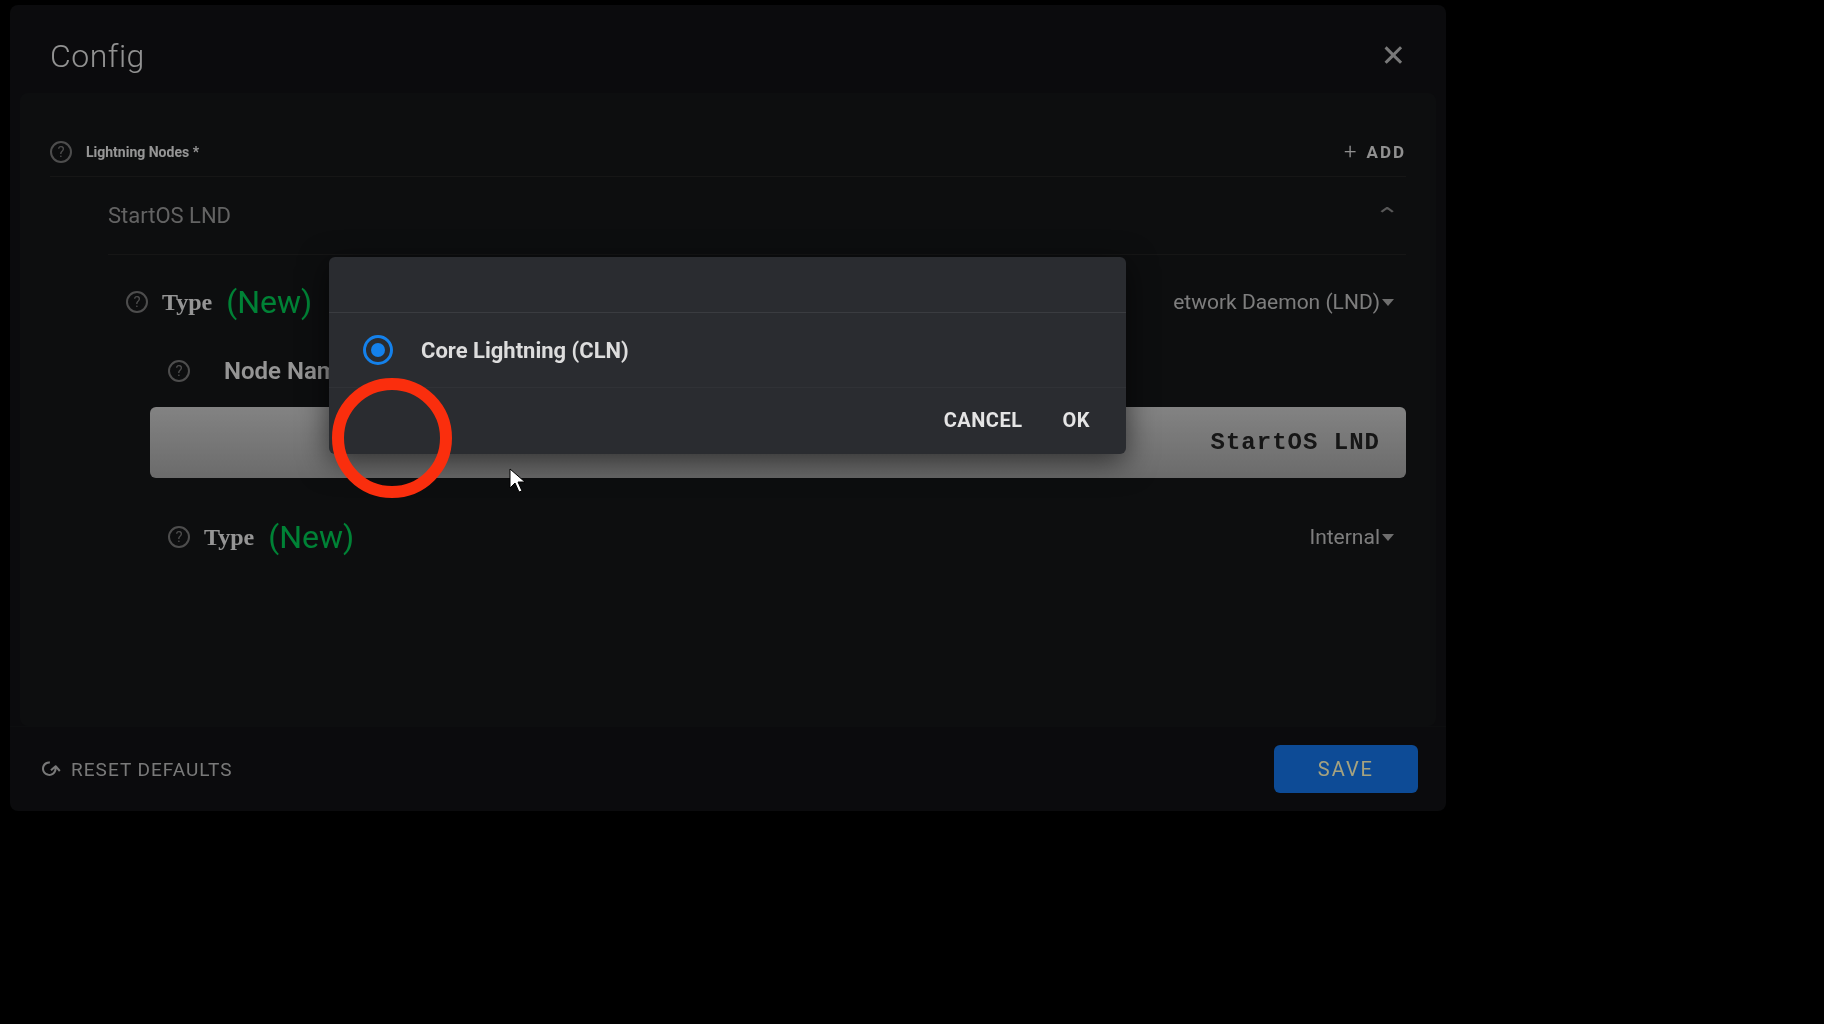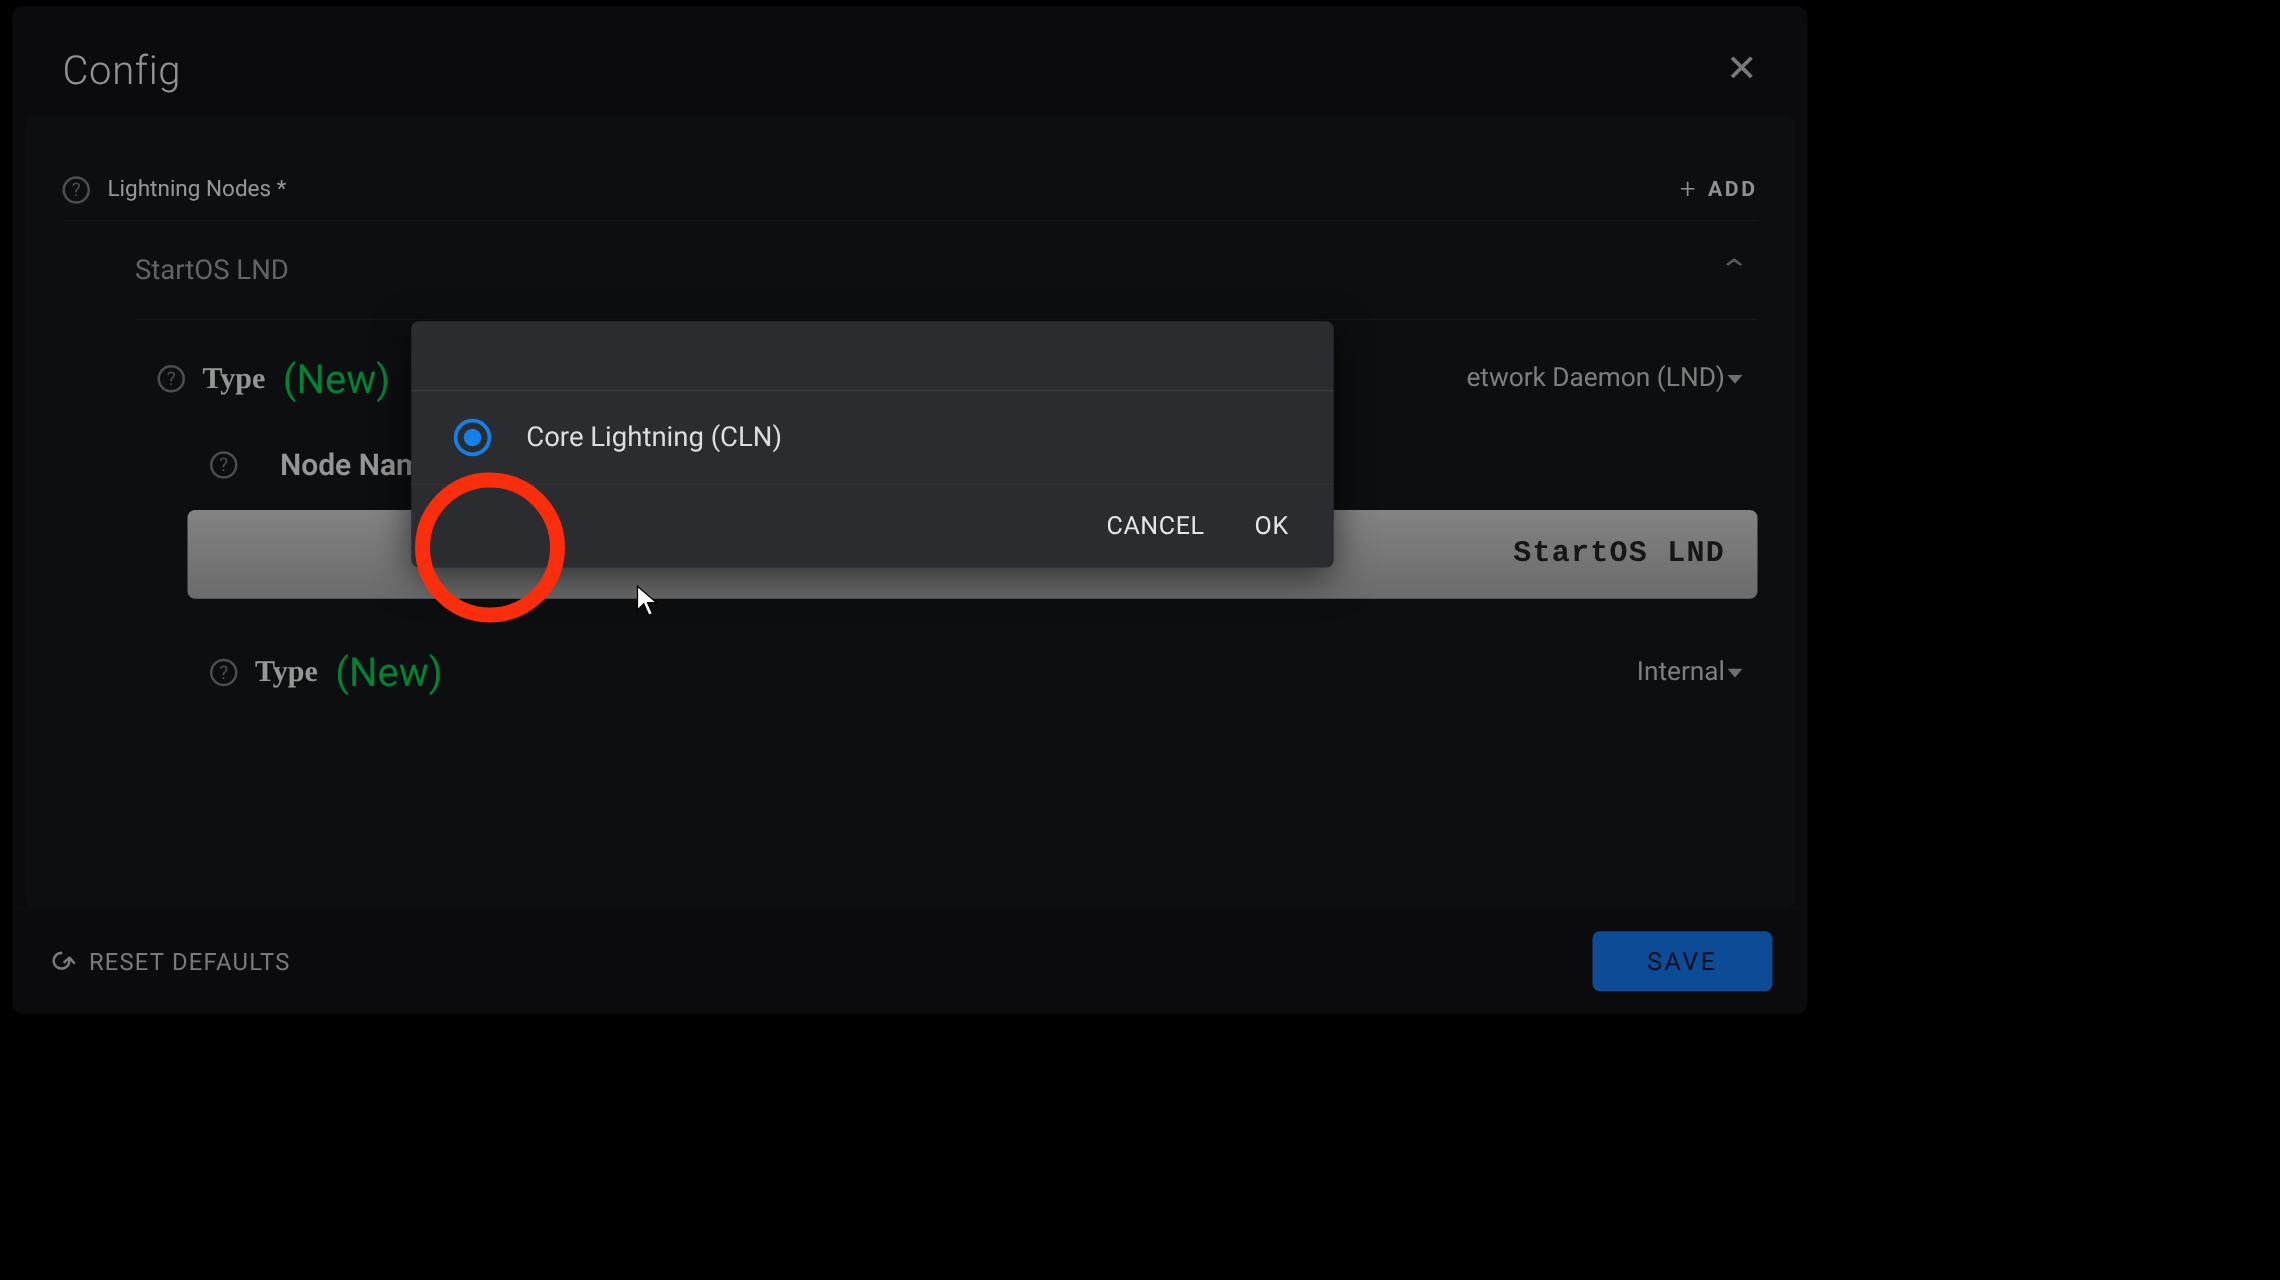"Lightning Nodes *" .section-title { font-size: 18px -> 14px; font-weight: 400 -> 700 }
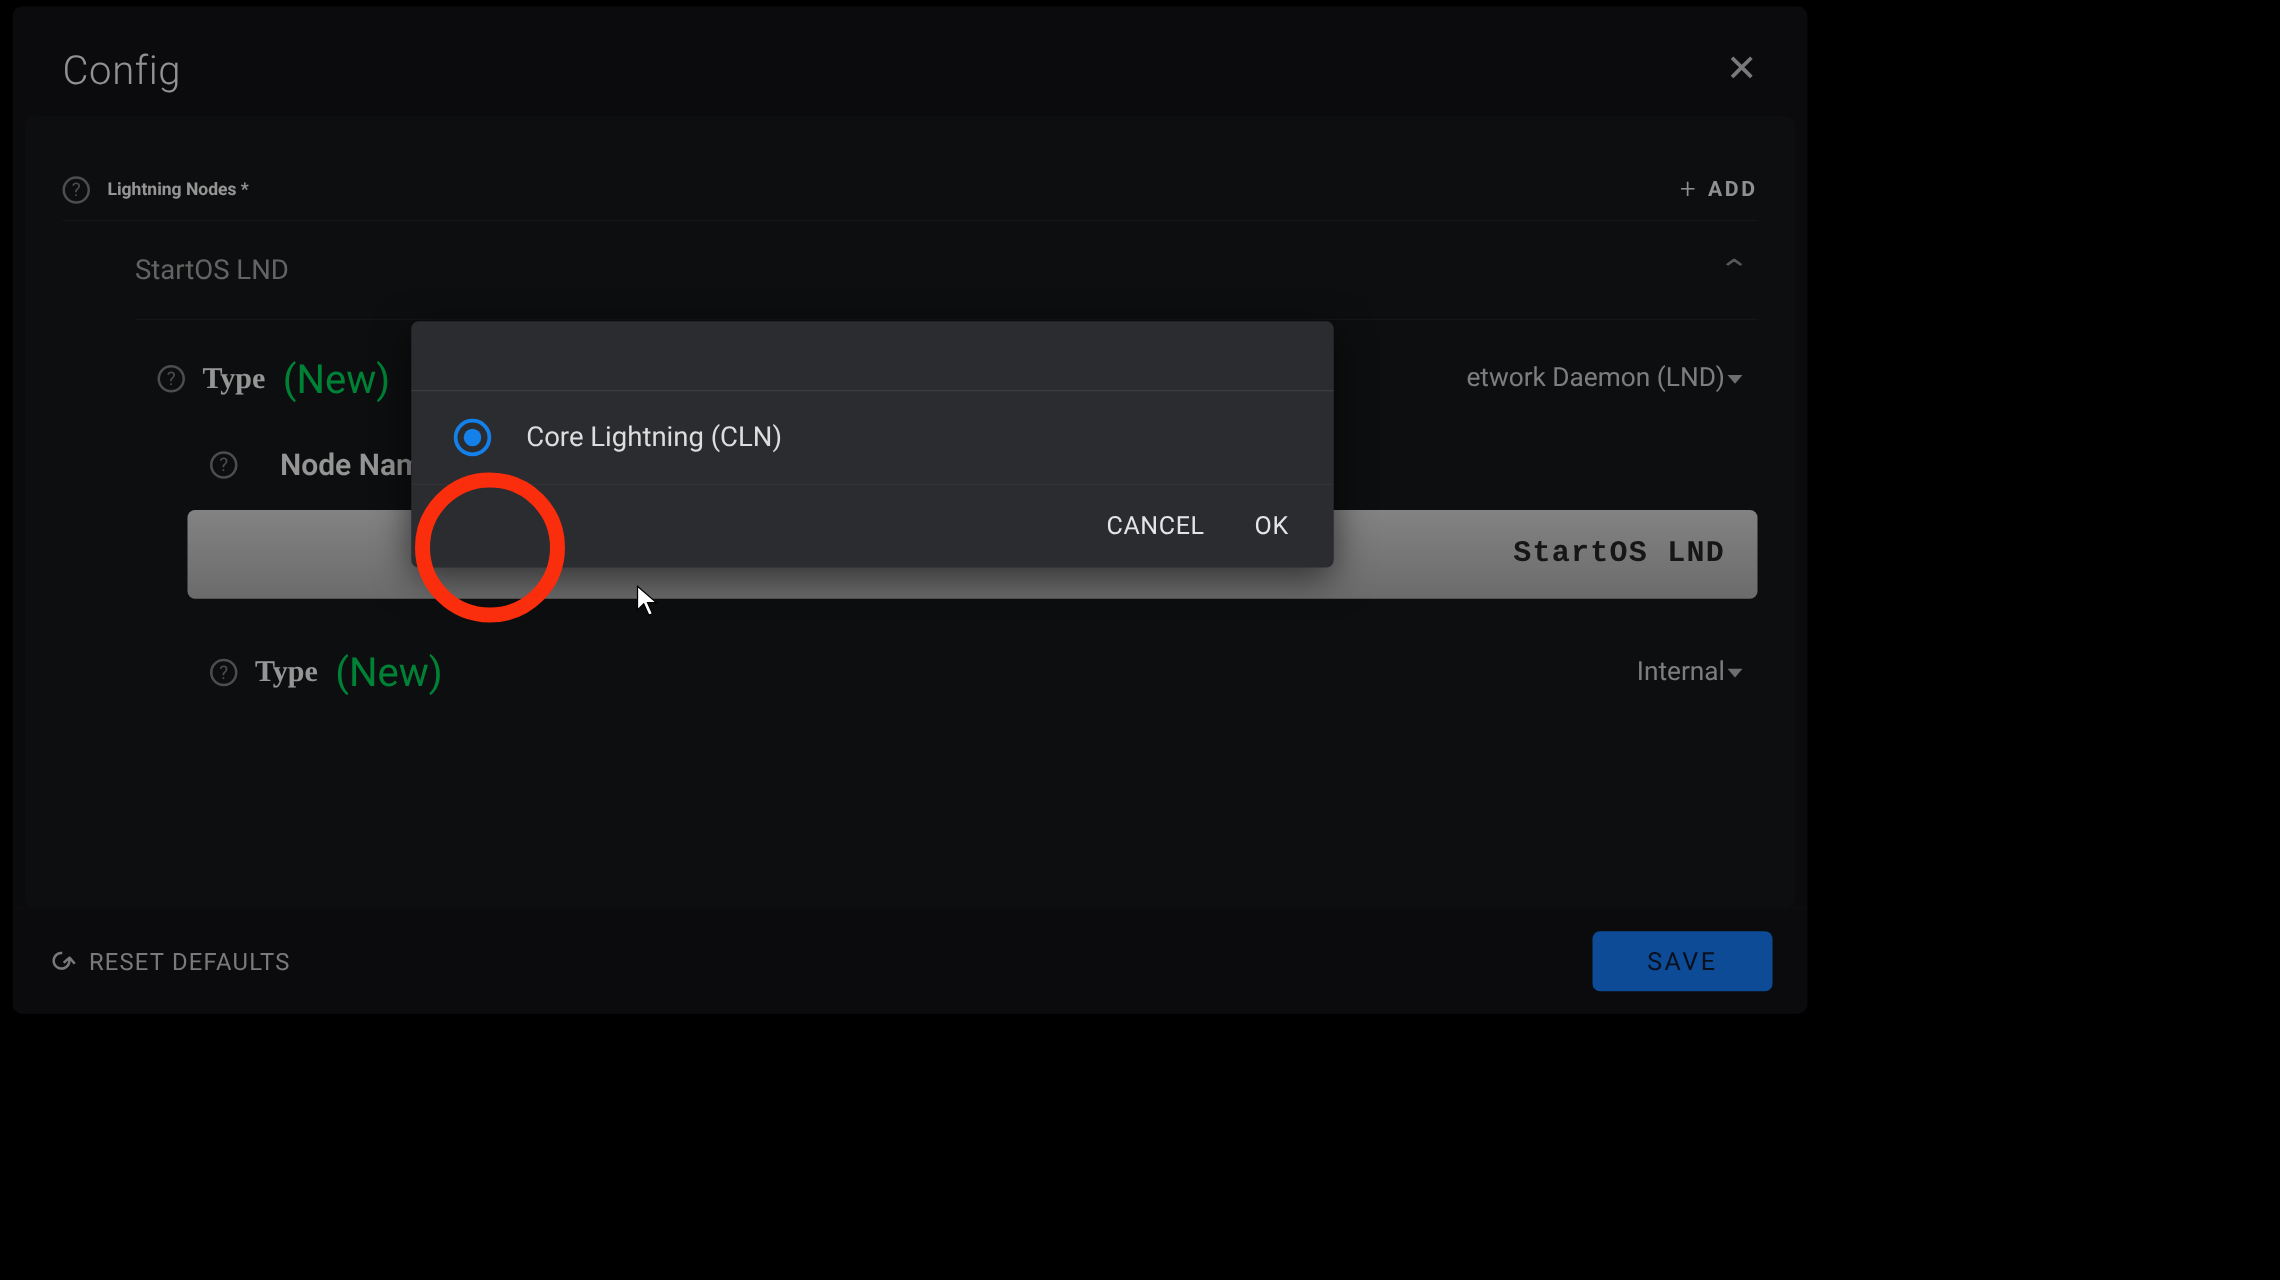"Core Lightning (CLN)" .popup { font-weight: none -> bold; width: 738px -> 797px }
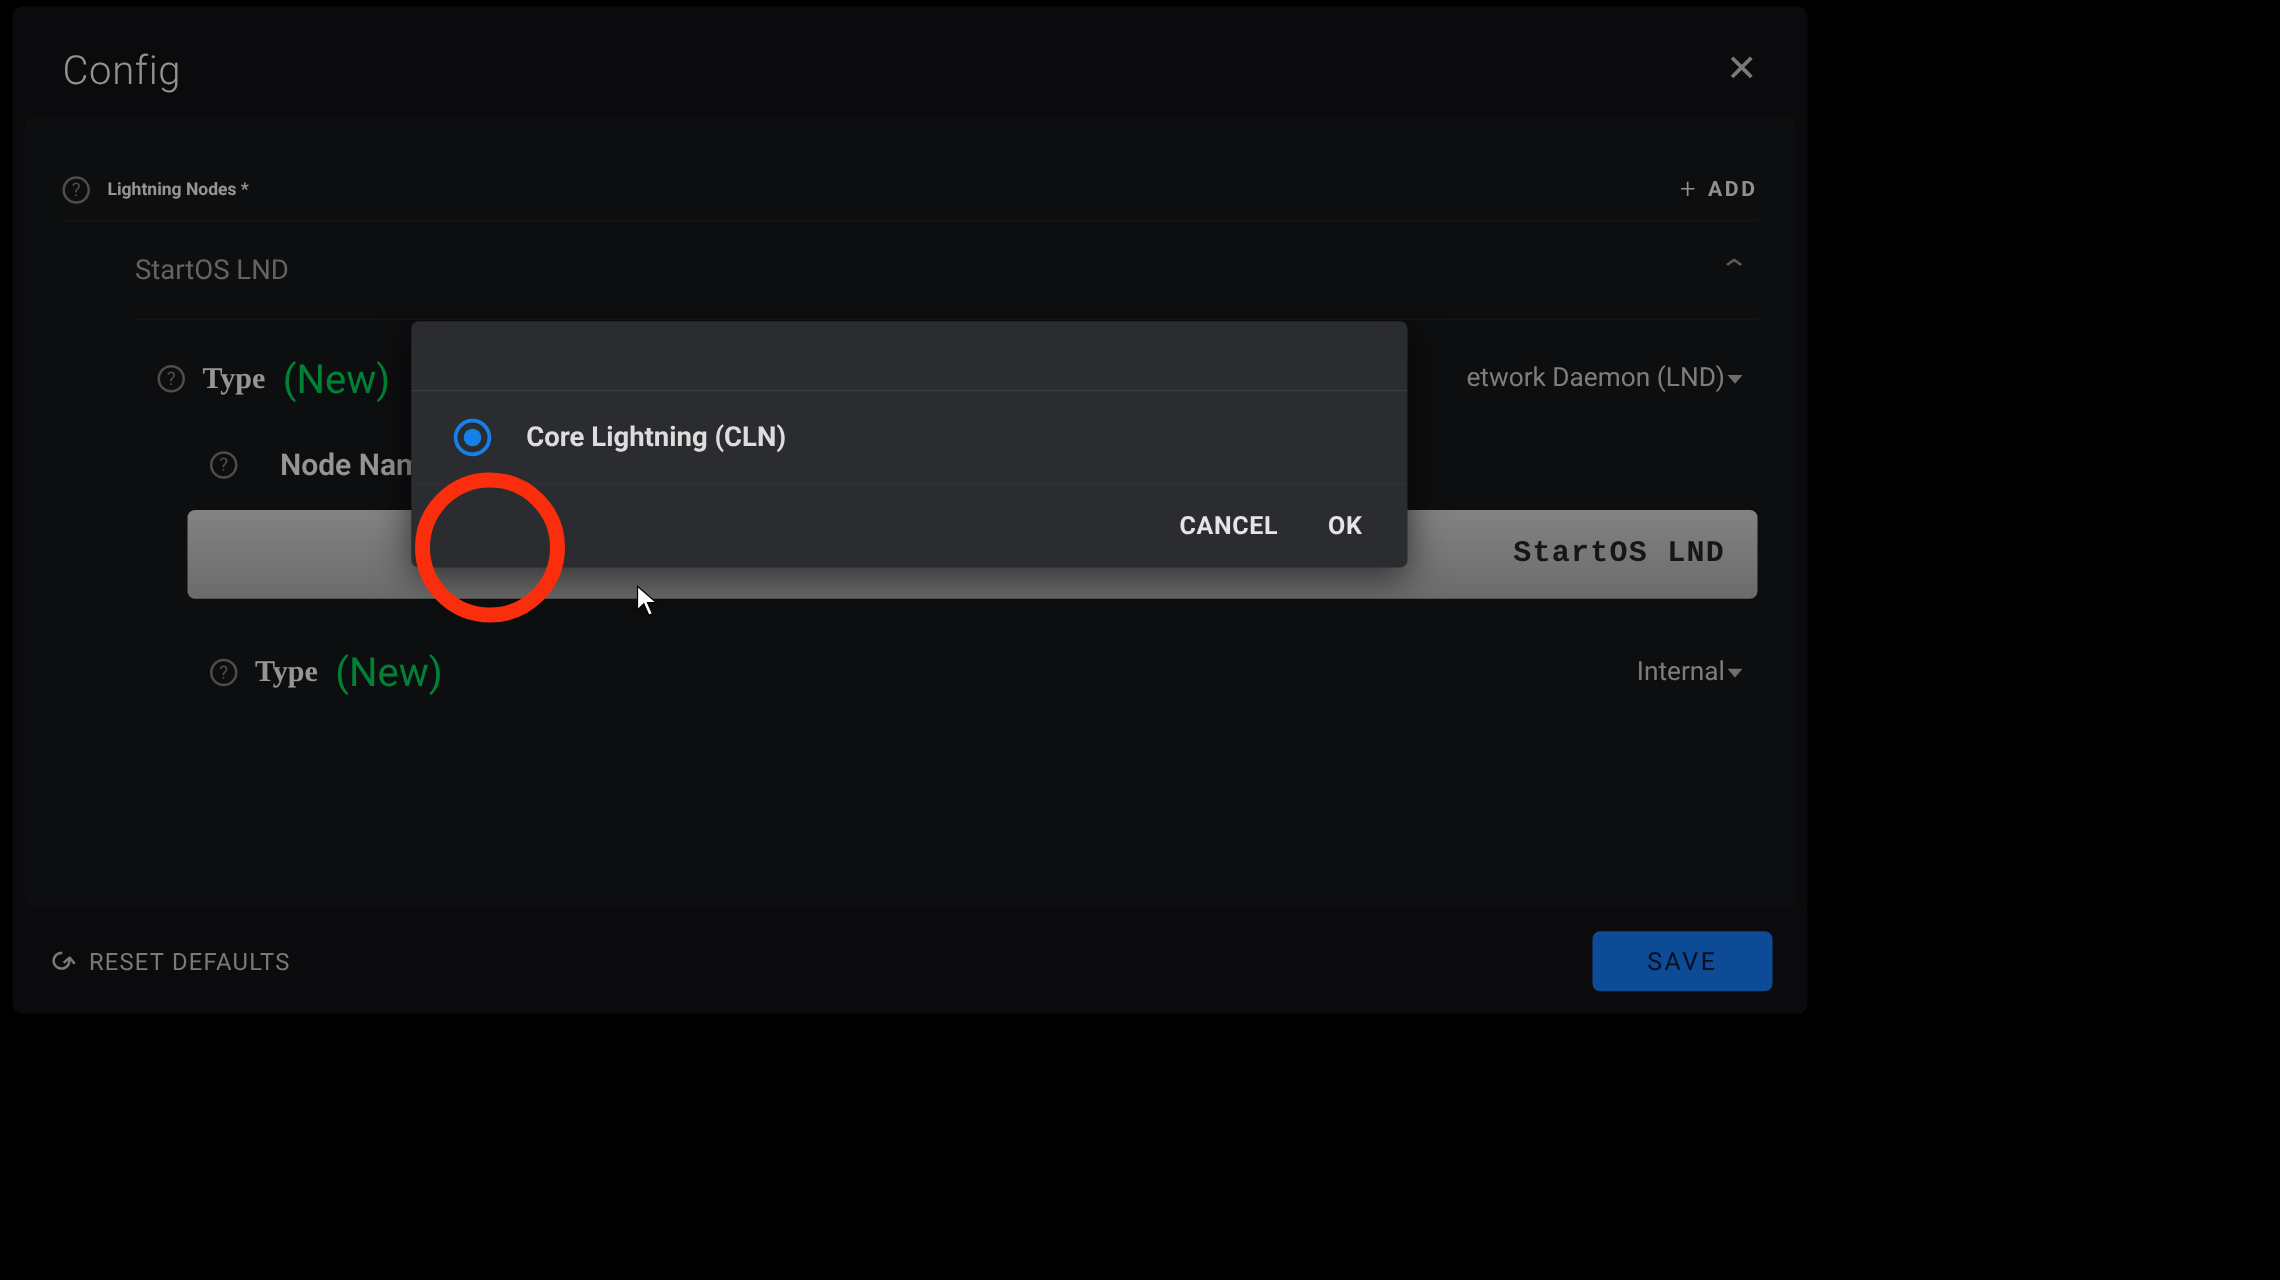"SAVE" .save-btn { color: #0f172a -> #fef9c3 }
